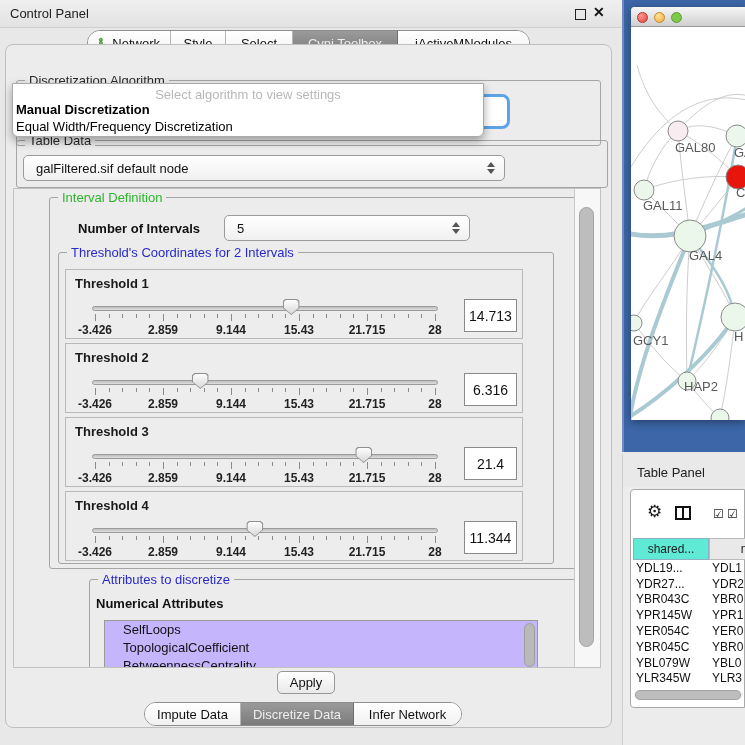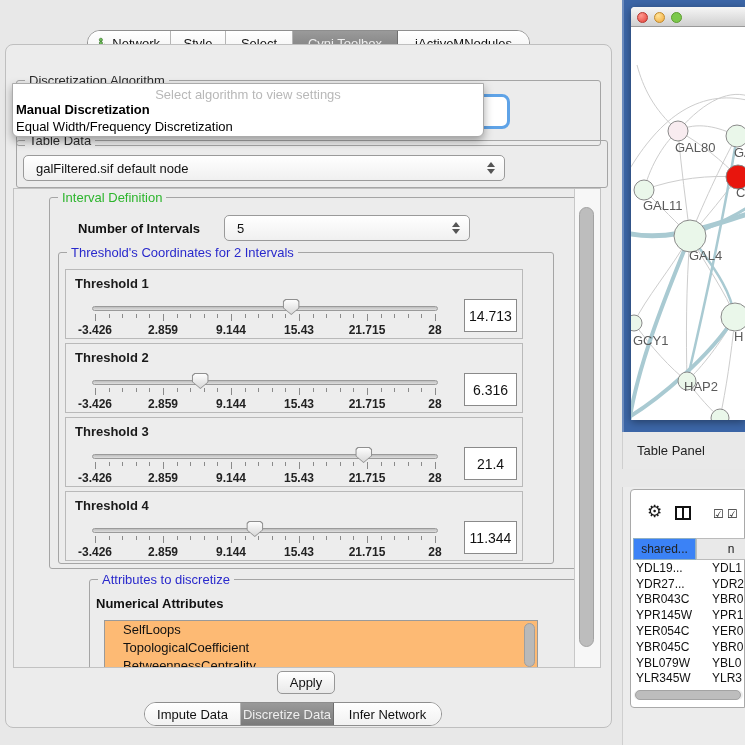"Control Panel" div.abs { html: none -> <div> <span>Control Panel</span> <span></span> <span>✕</span> </div> }
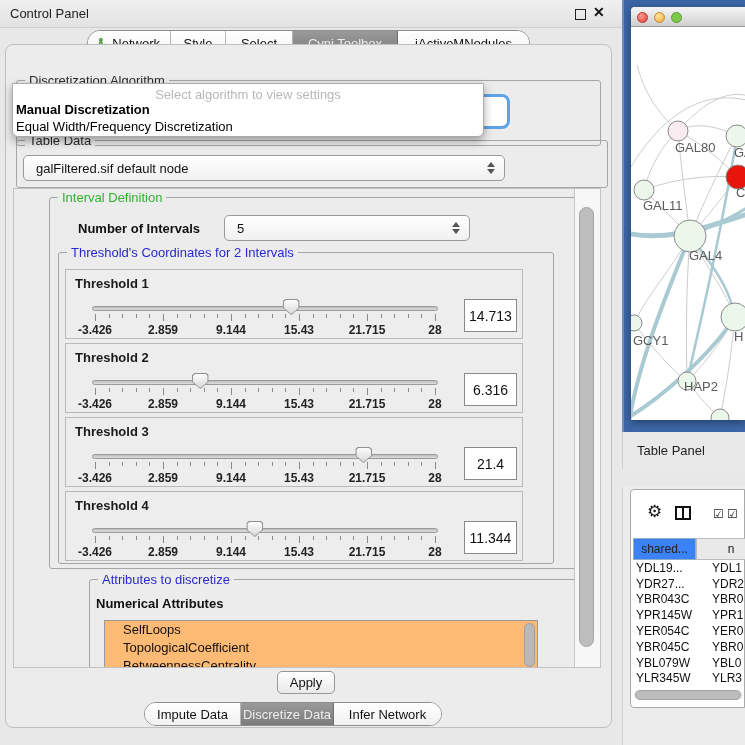"Table Panel" .tpbar { top: 432px -> 454px }
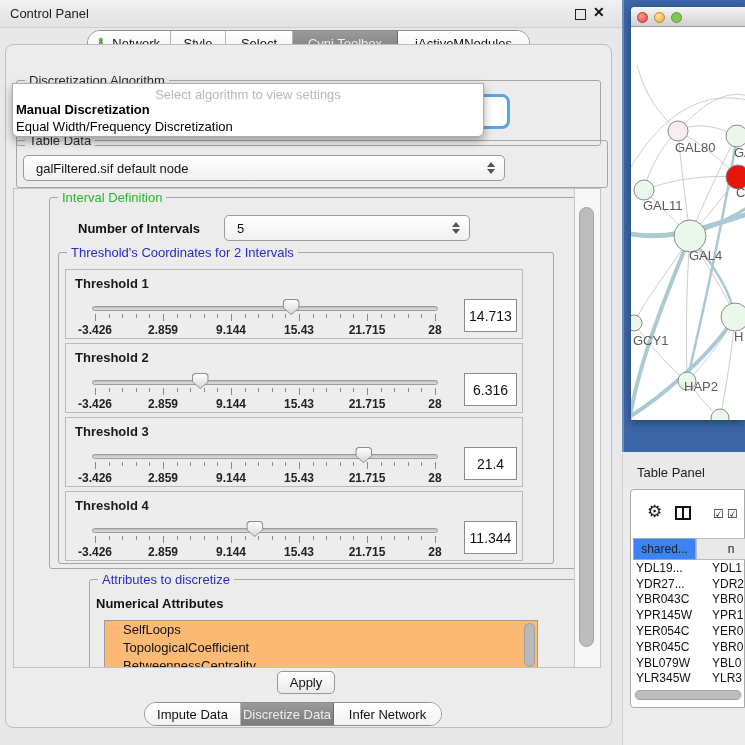"shared..." .thcell.sel { background: #3b82f6 -> #5eead4; width: 63px -> 76px }
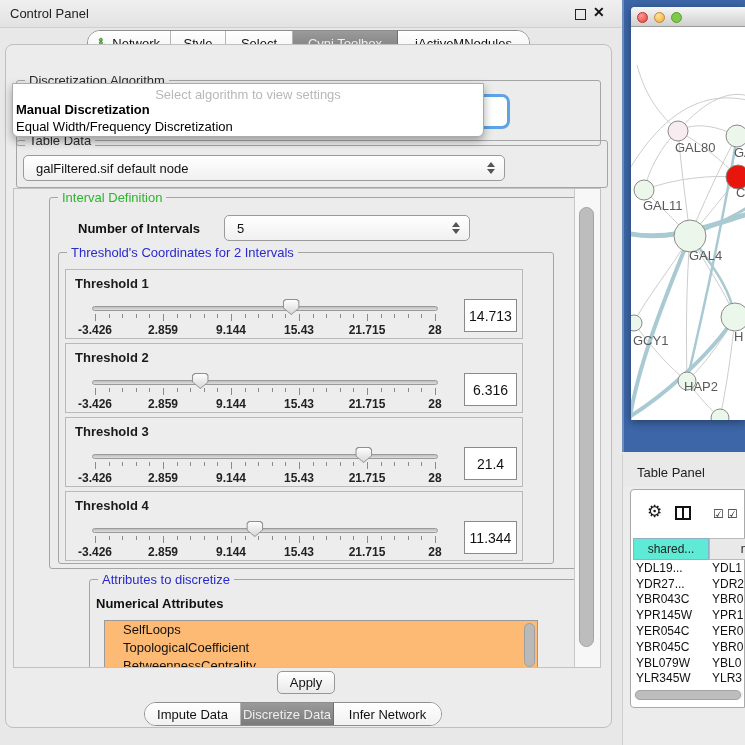"SelfLoops" .attrlist { background: #fdba74 -> #c4b5fd }
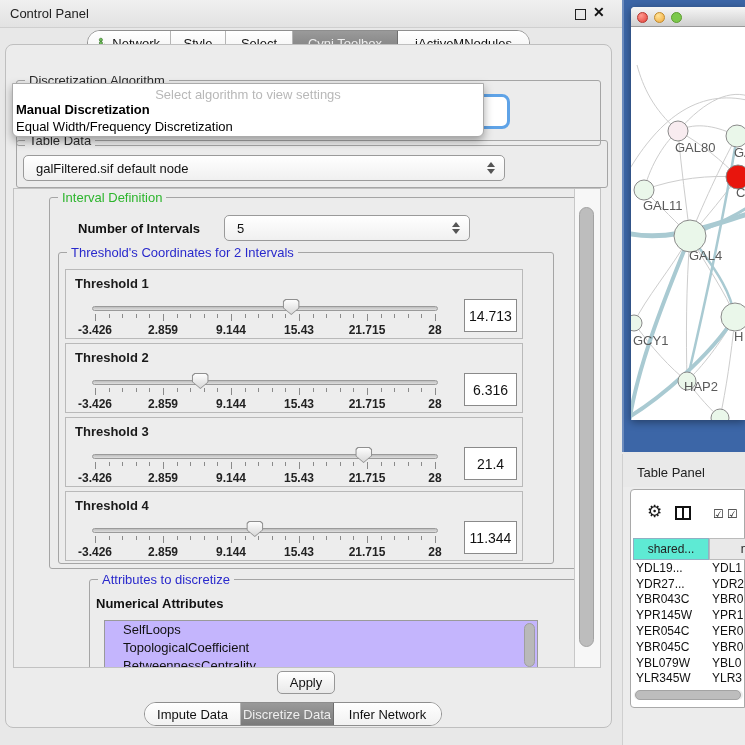"Discretize Data" div.seg { width: 93px -> 113px }
